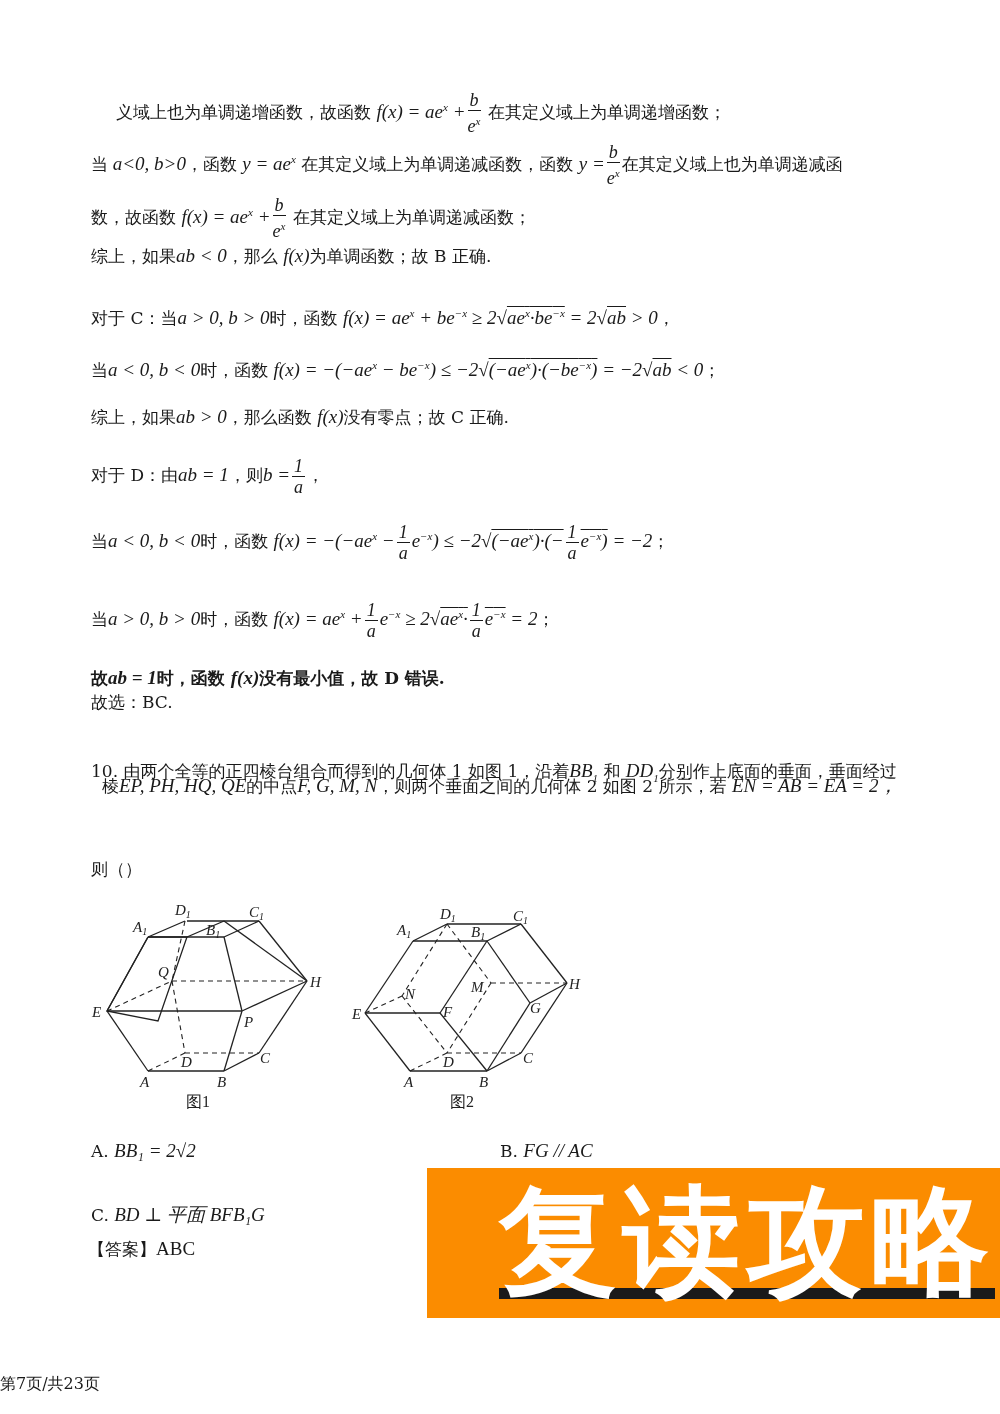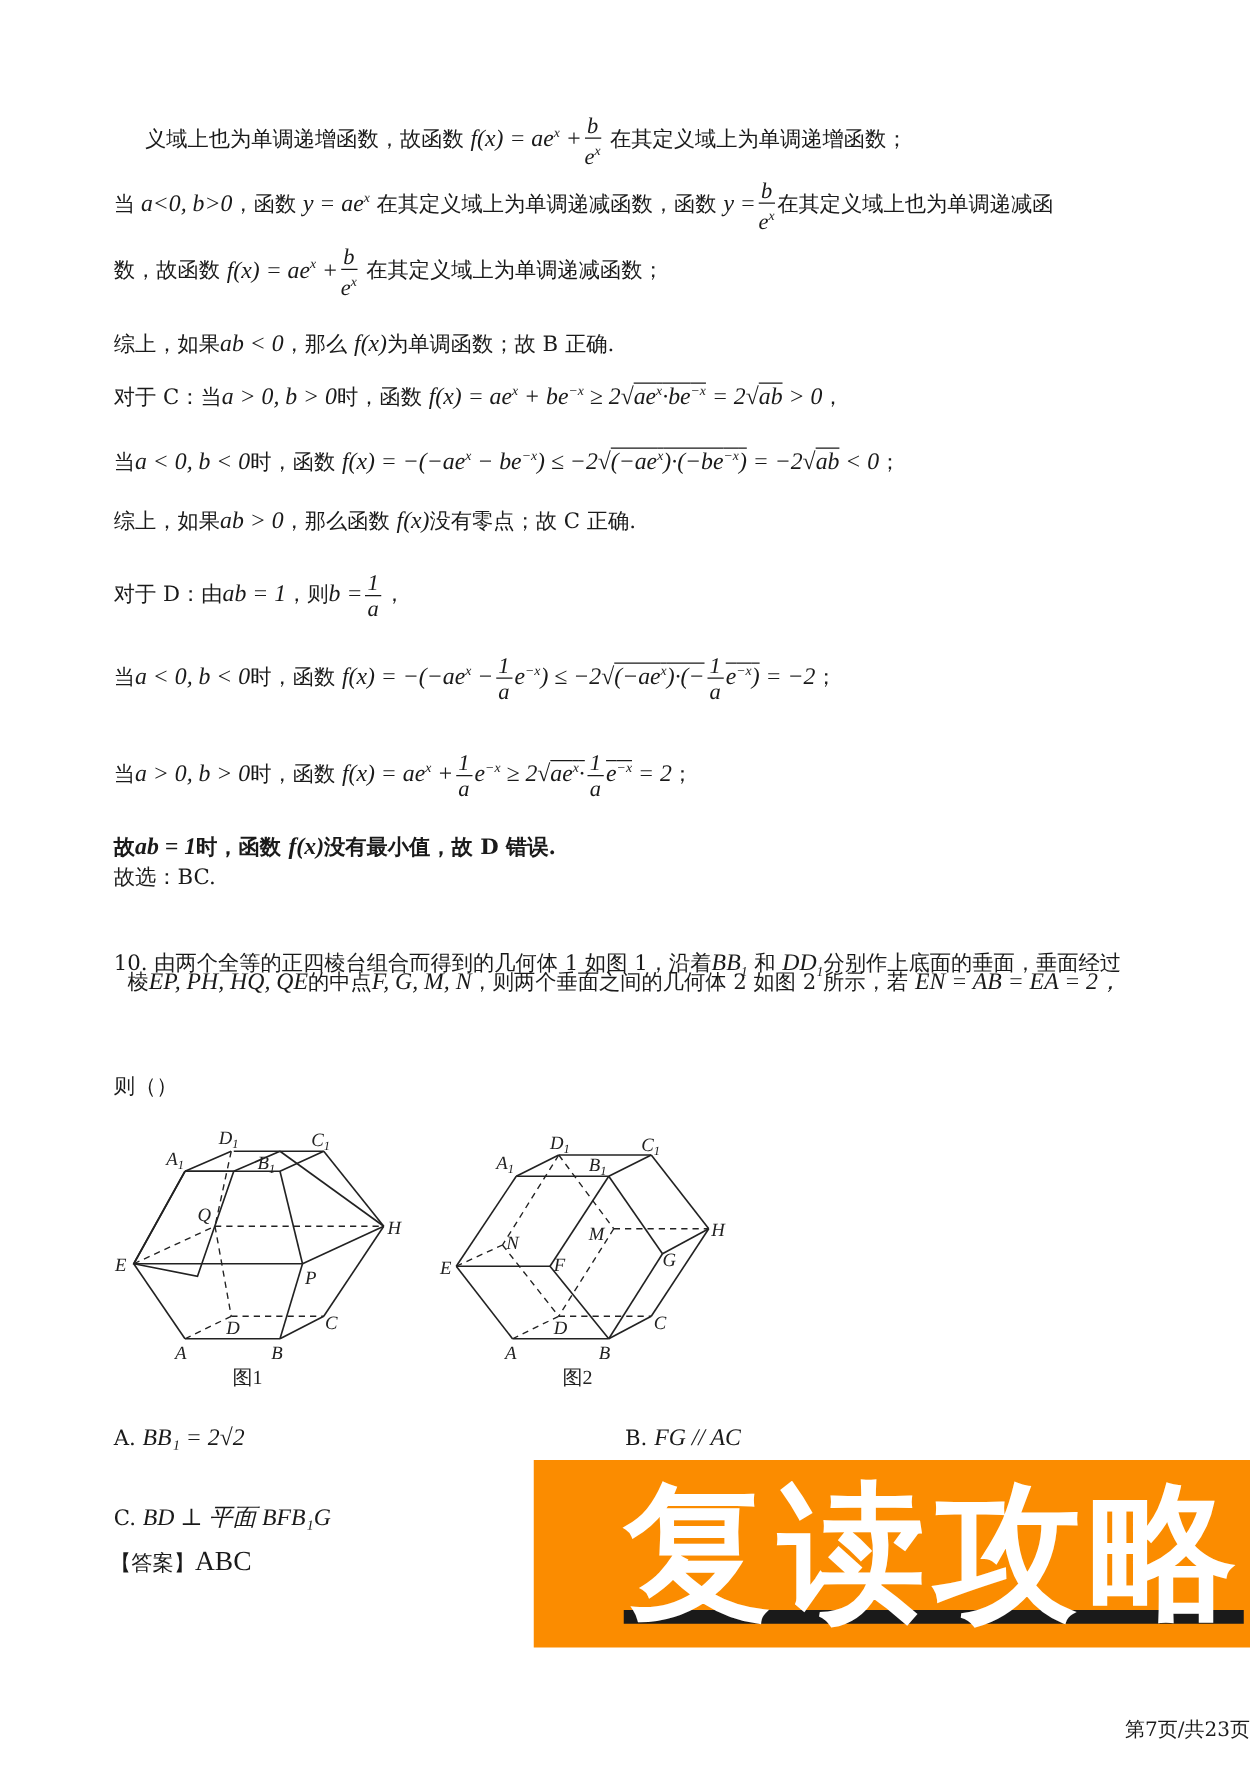"综上，如果ab < 0，那么 f(x)为单调函数；故 B" div.line { top: 264px -> 244px }
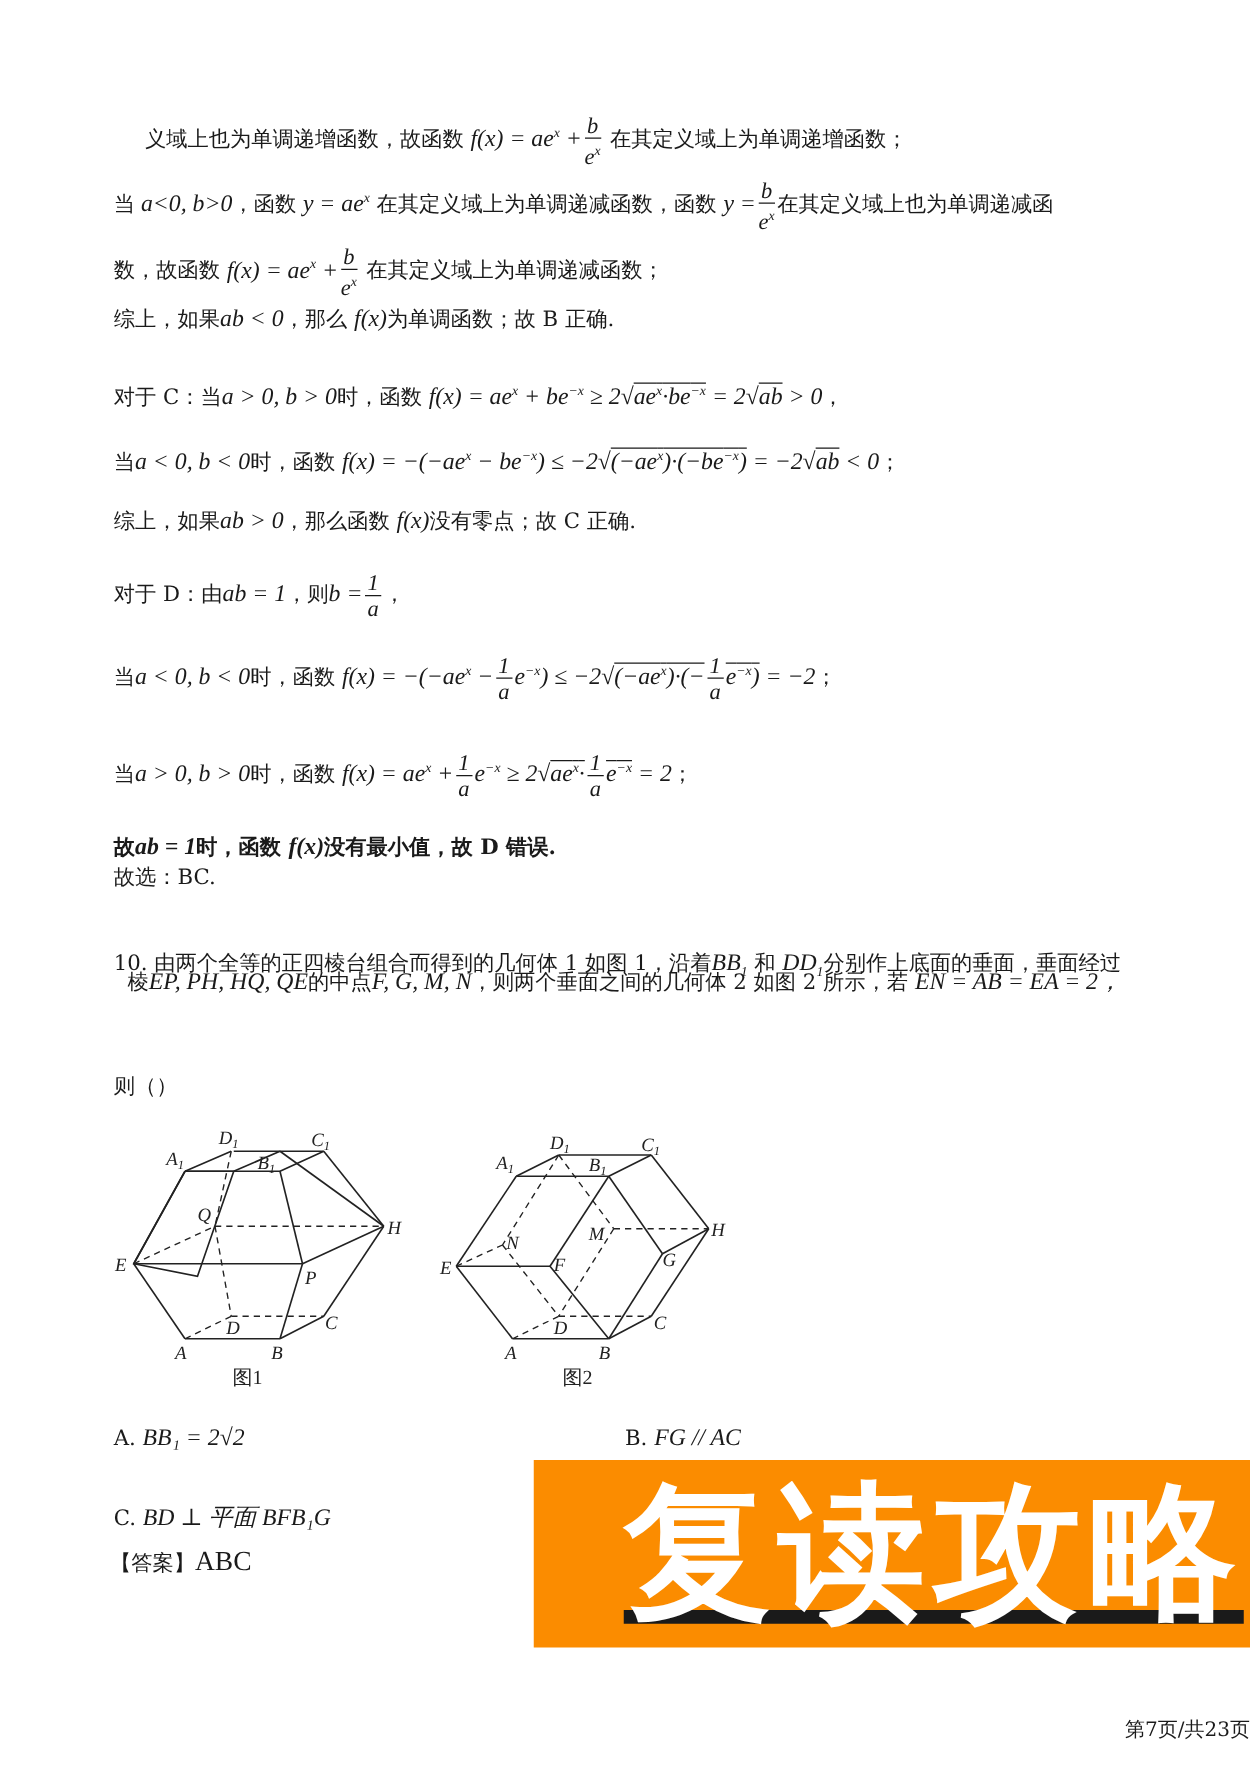"ABC" .mu { font-size: 22px -> 19px }
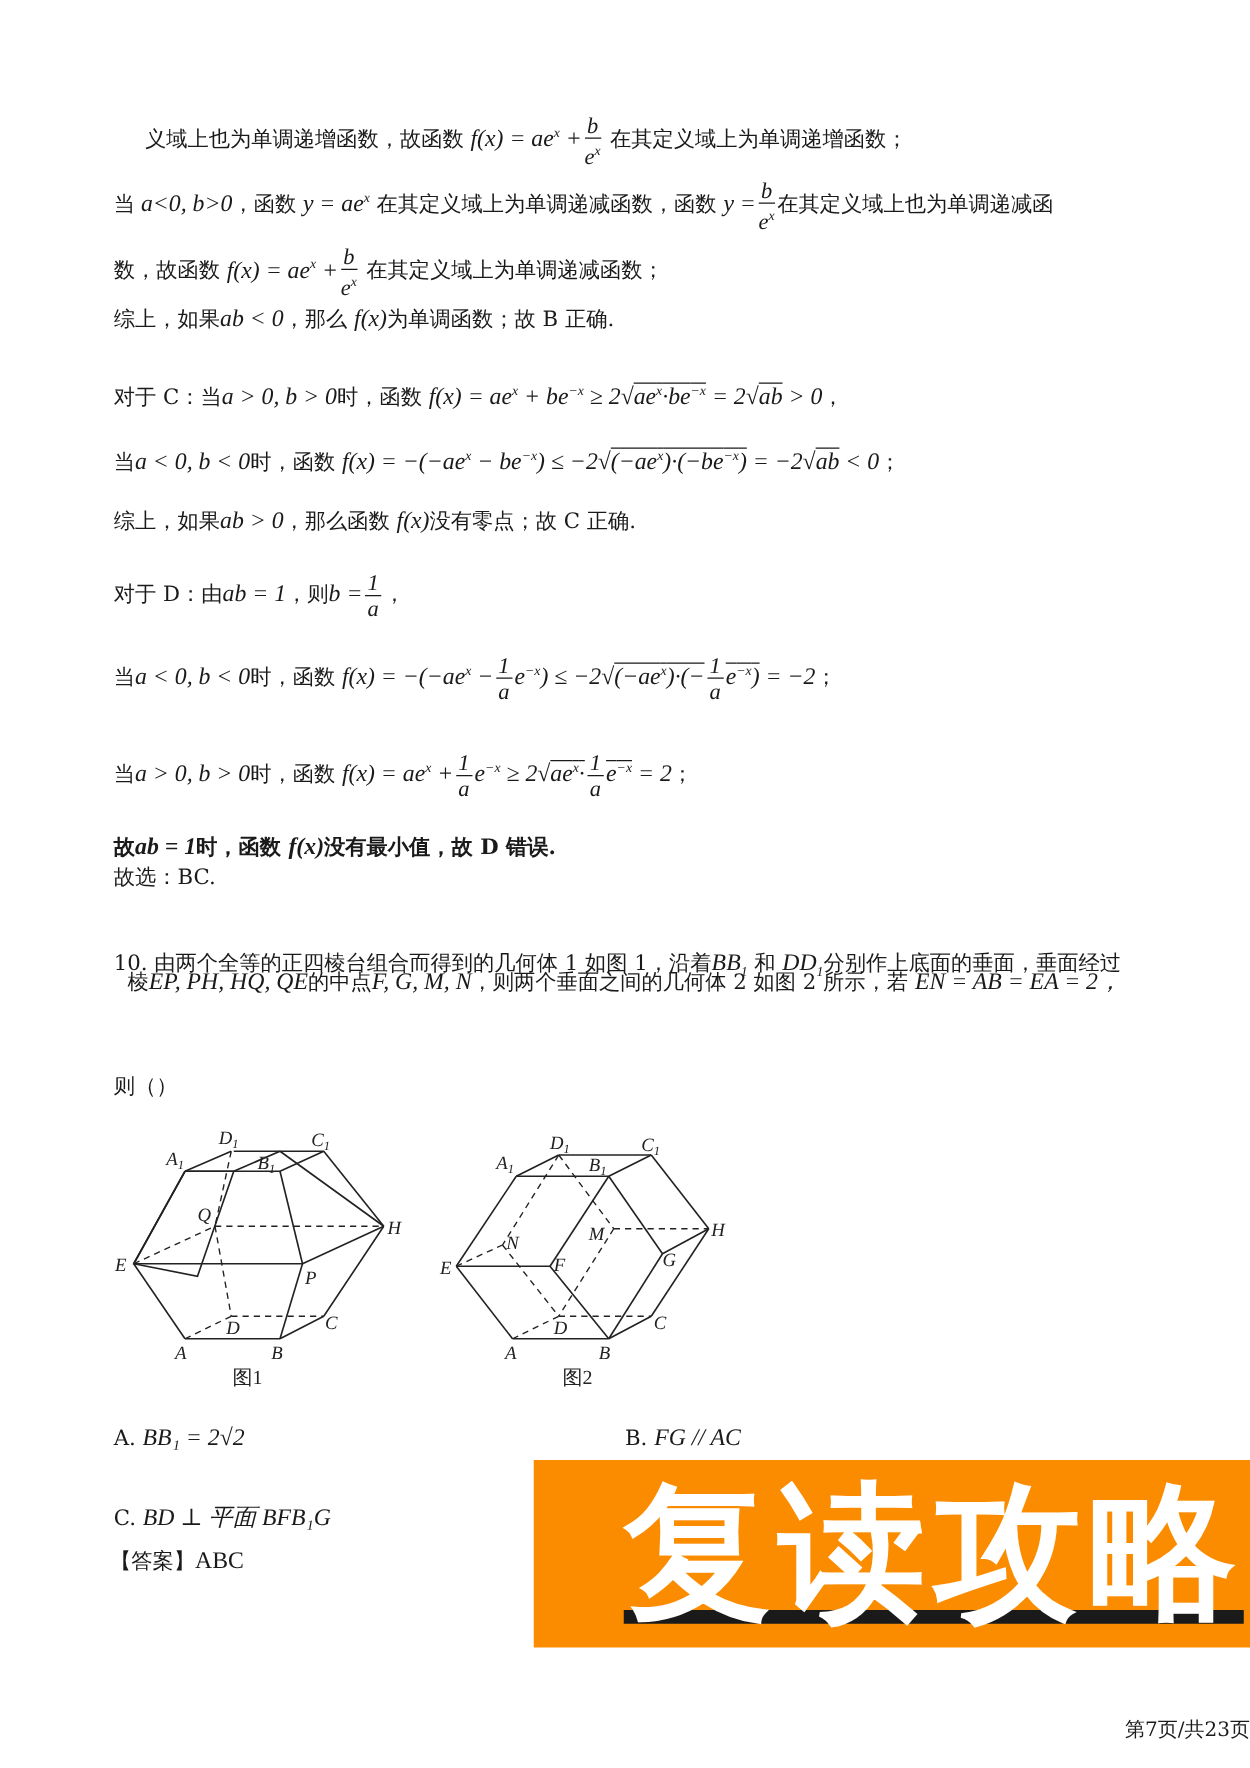"第7页/共23页" .footer { text-align: right -> left }
